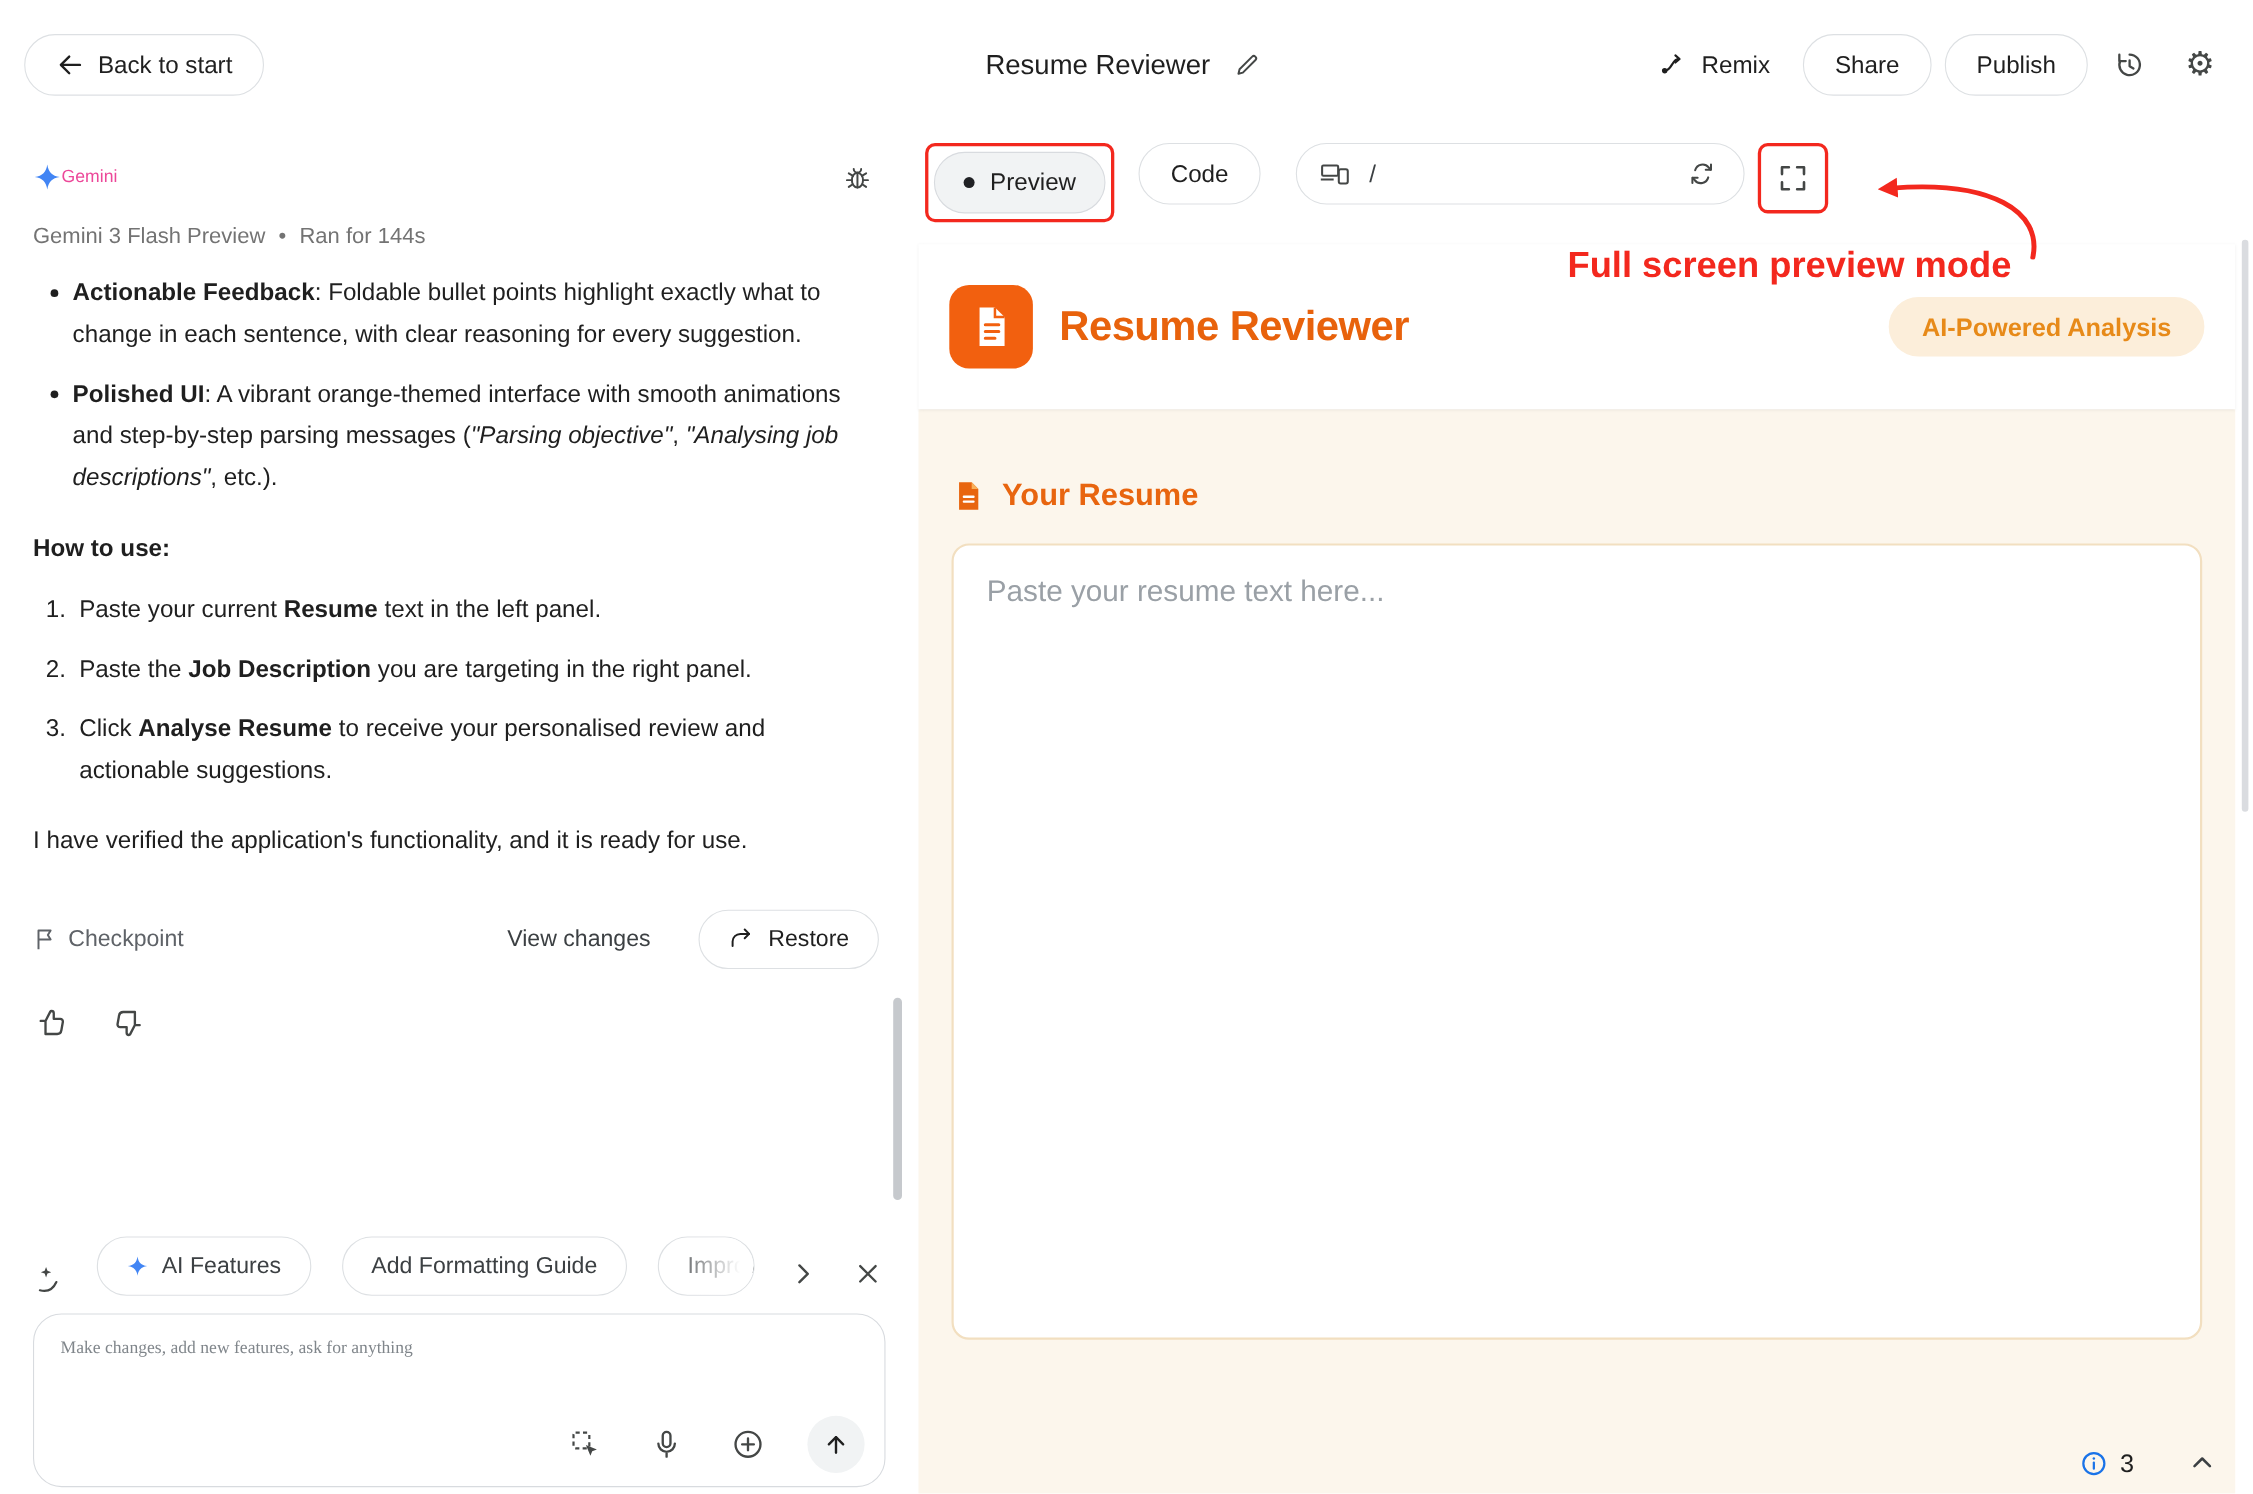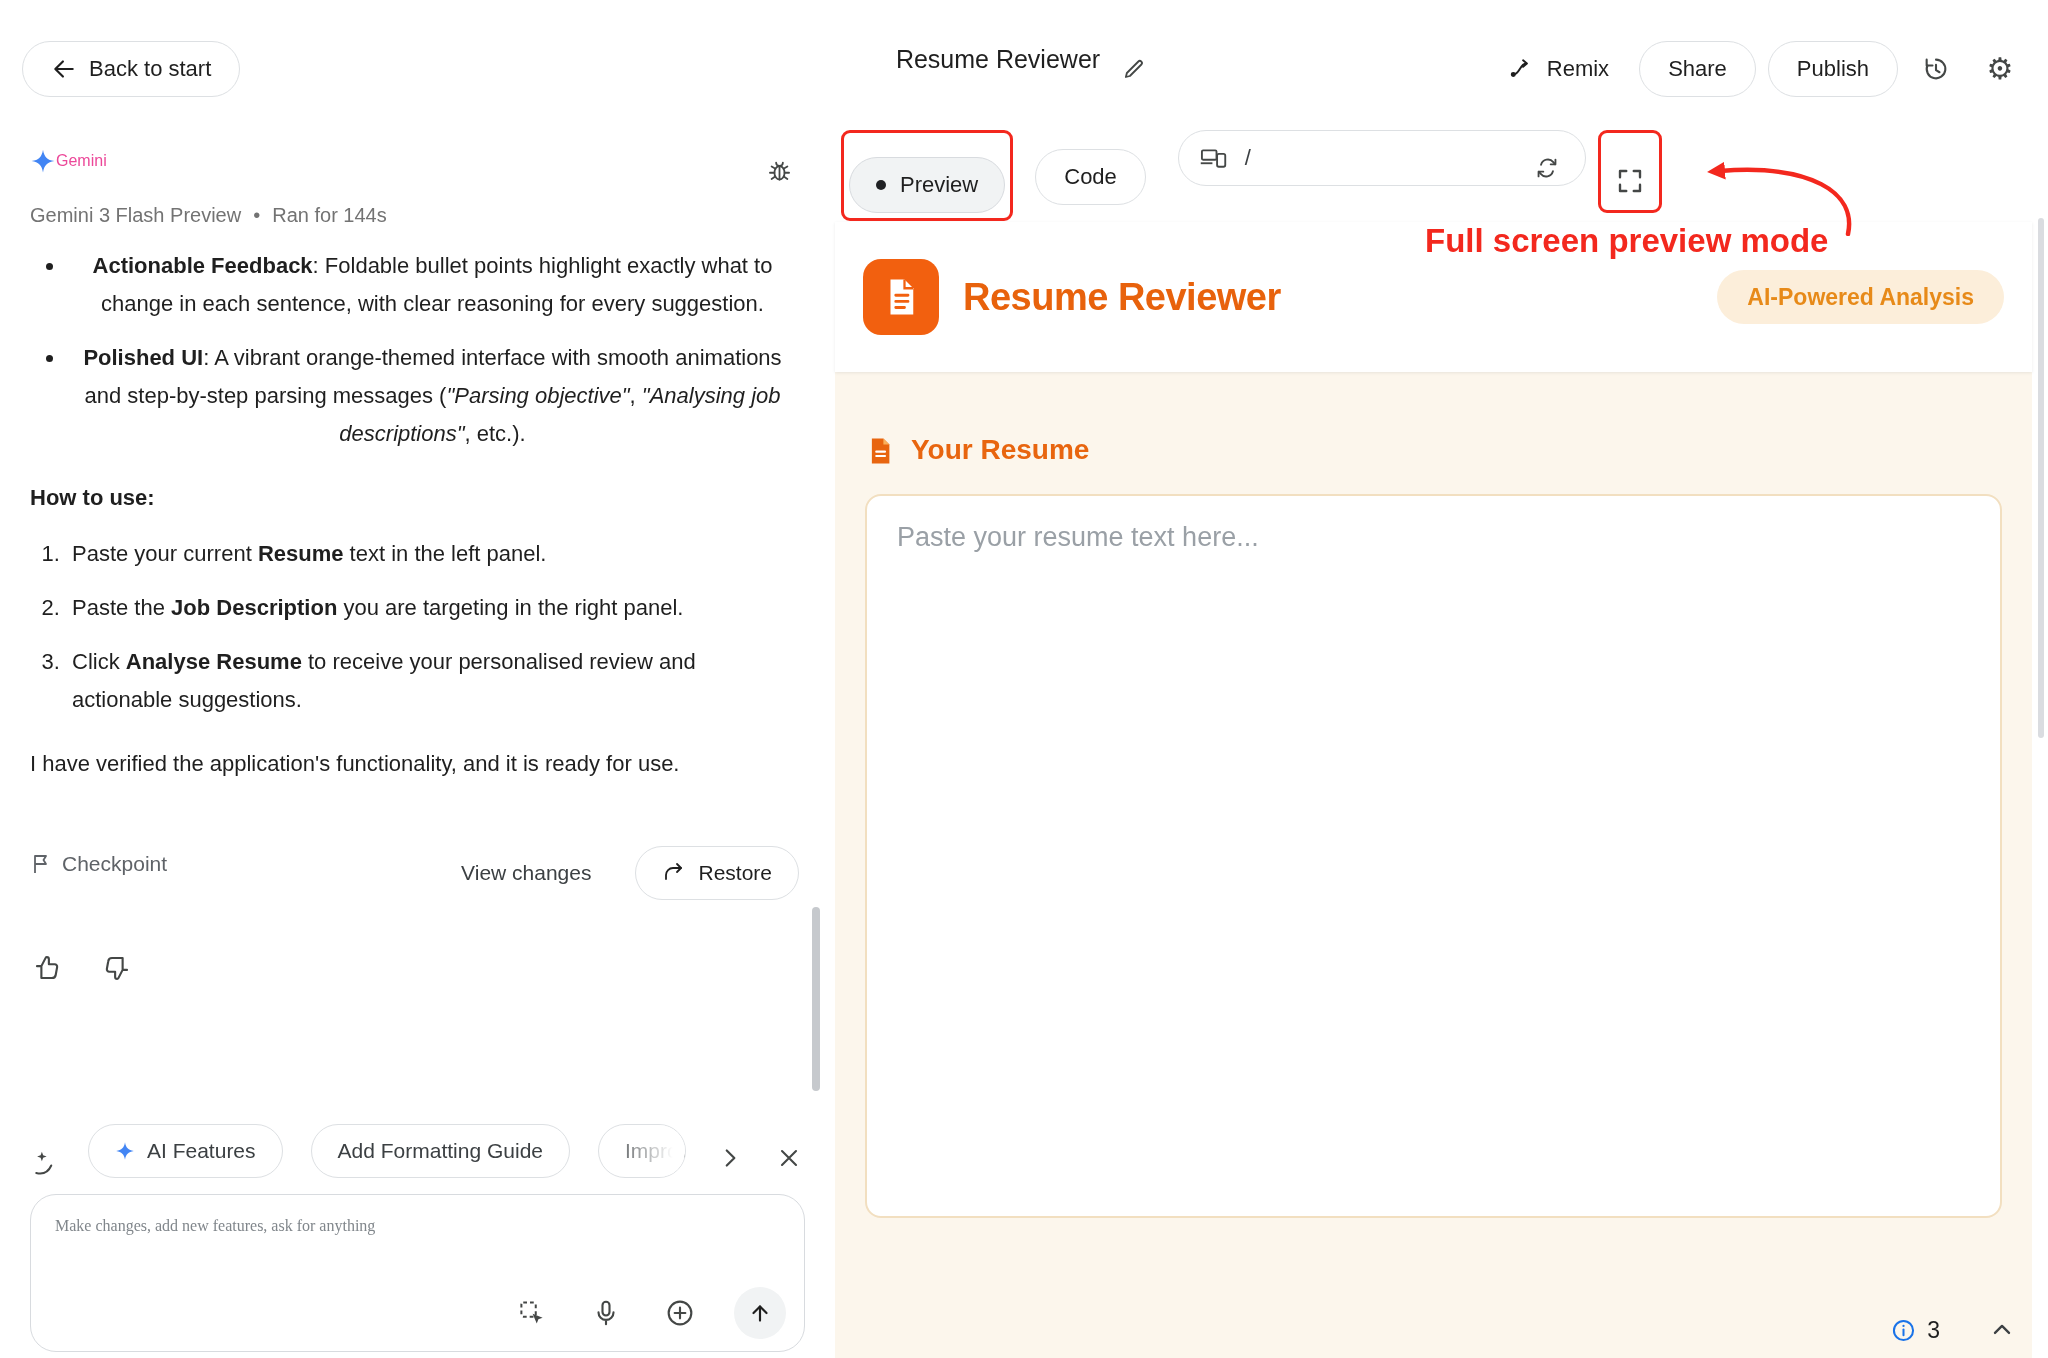"Back to start" button { margin-top: 19px -> none }
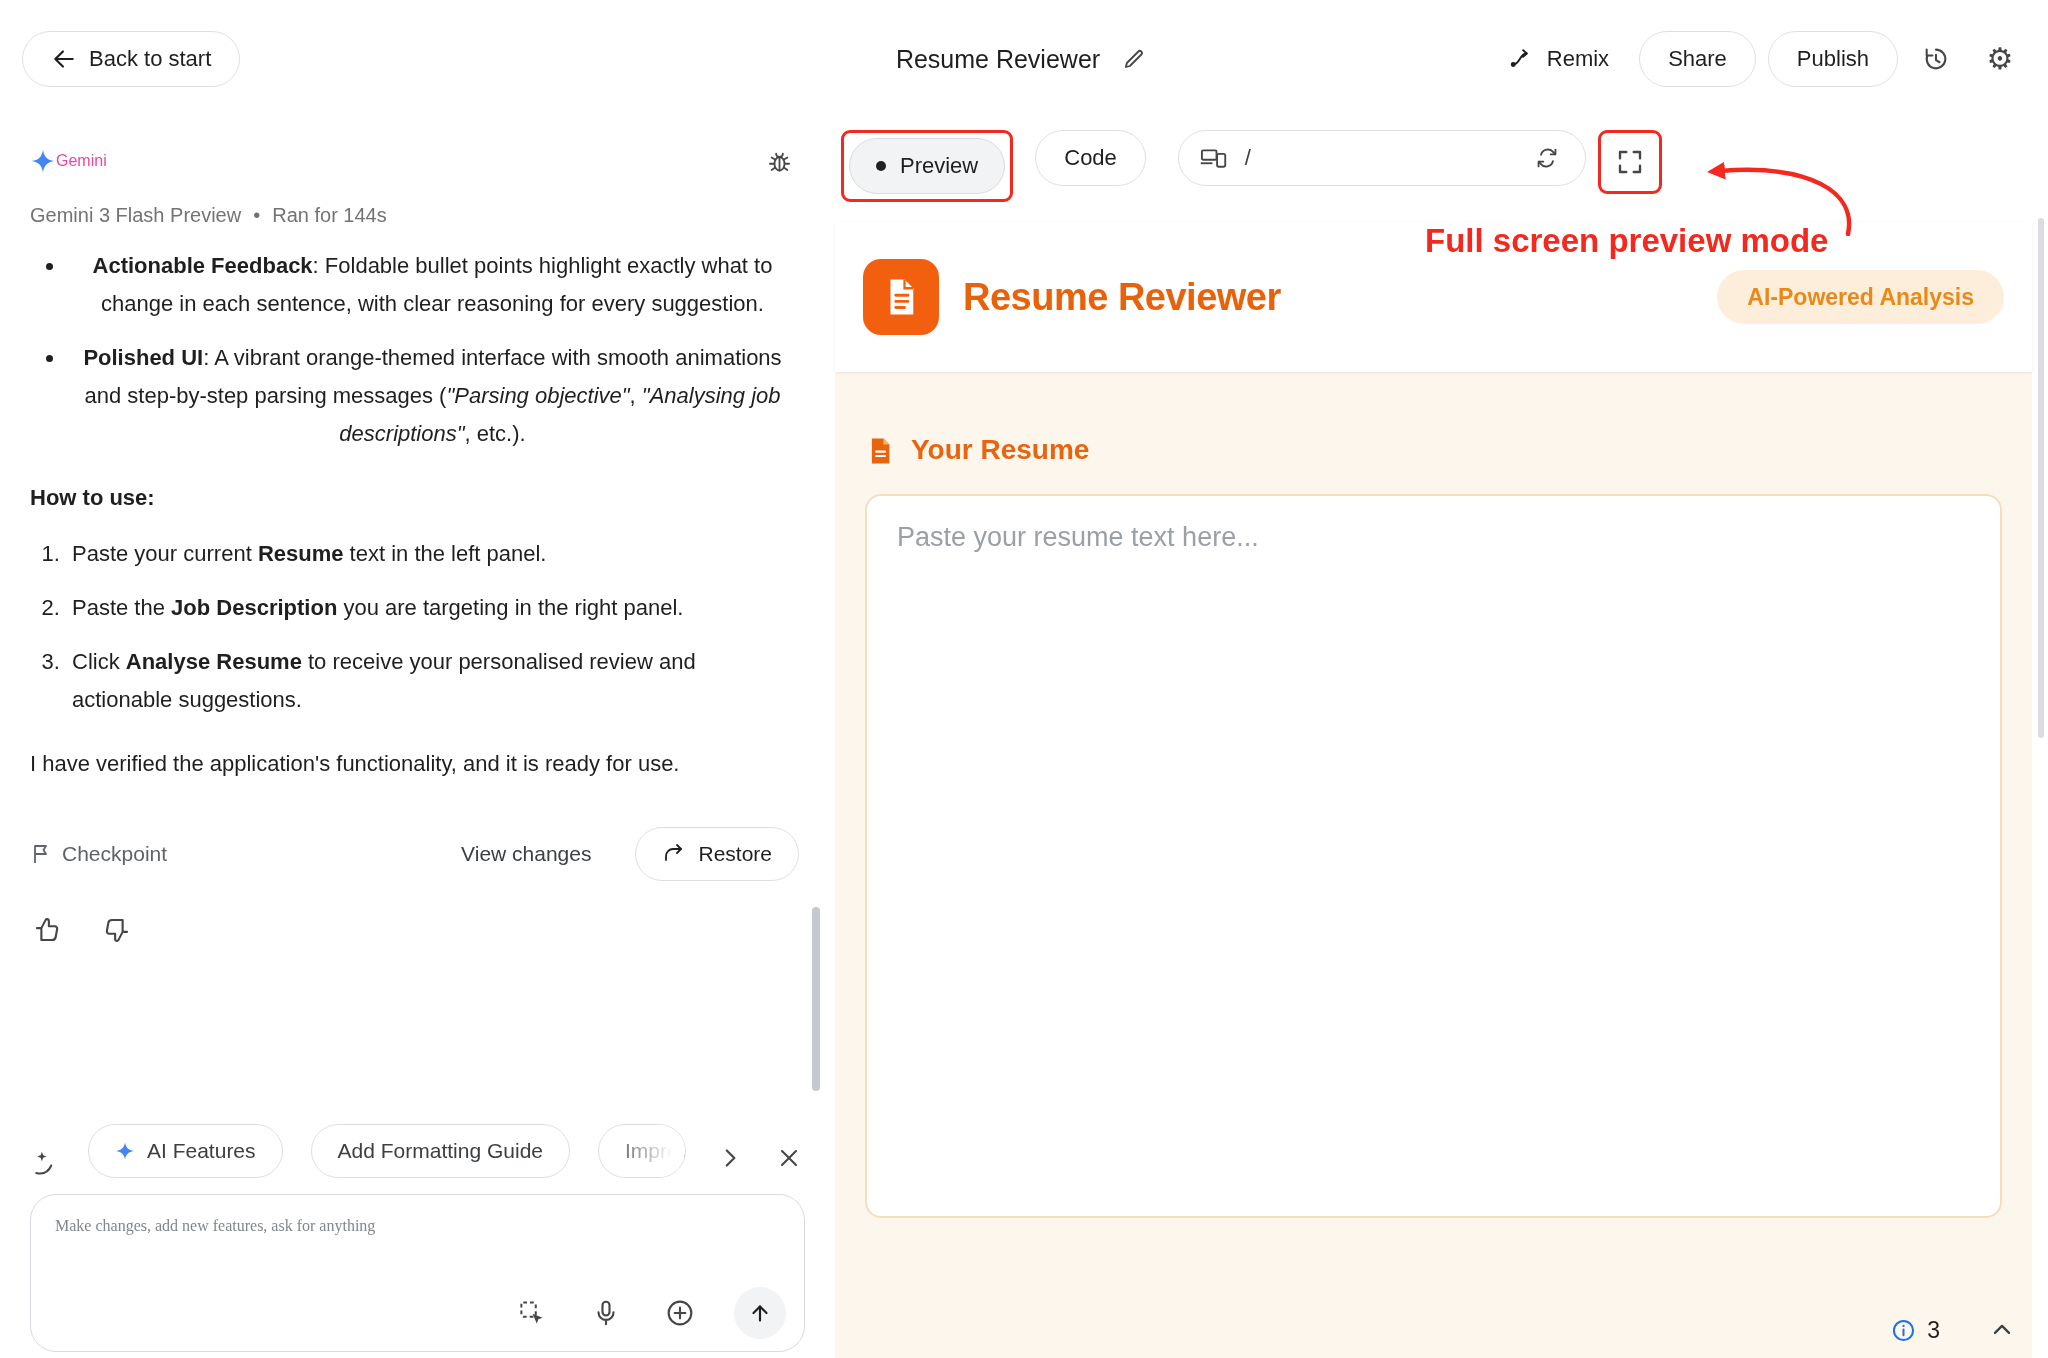"Actionable Feedback: Foldable bullet" ul.features li { text-align: center -> none }
